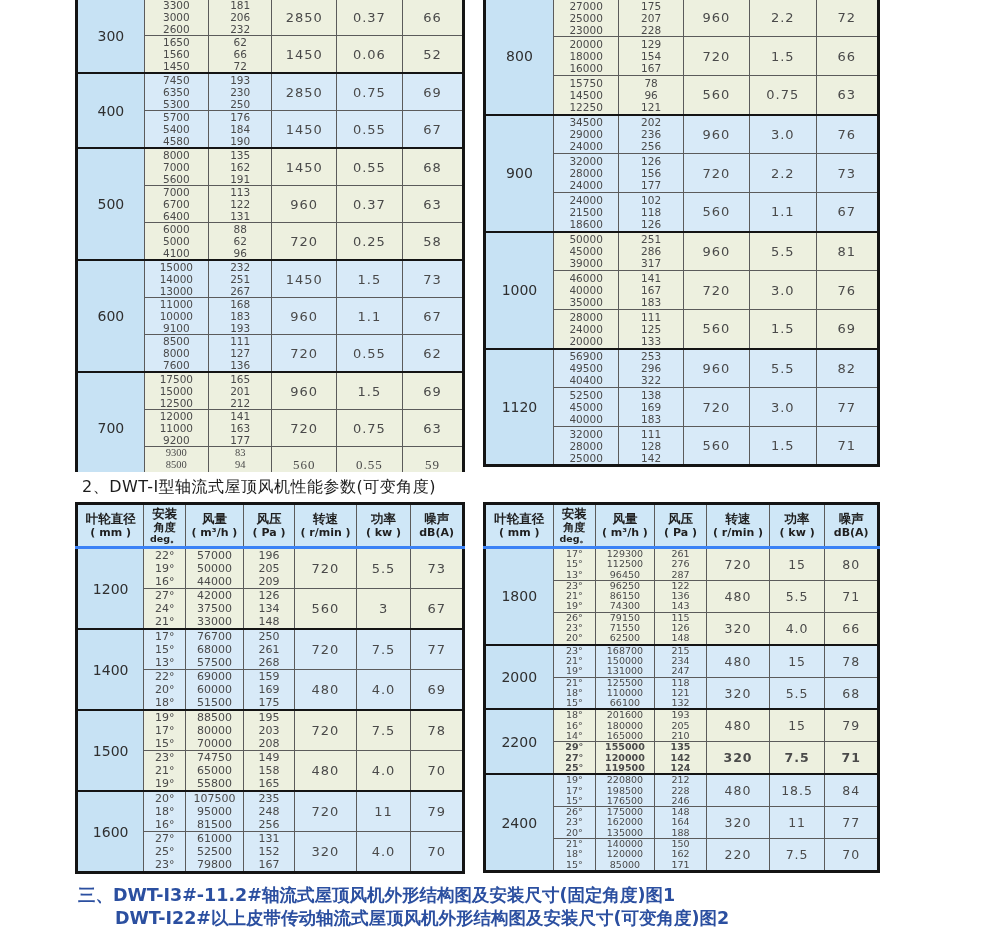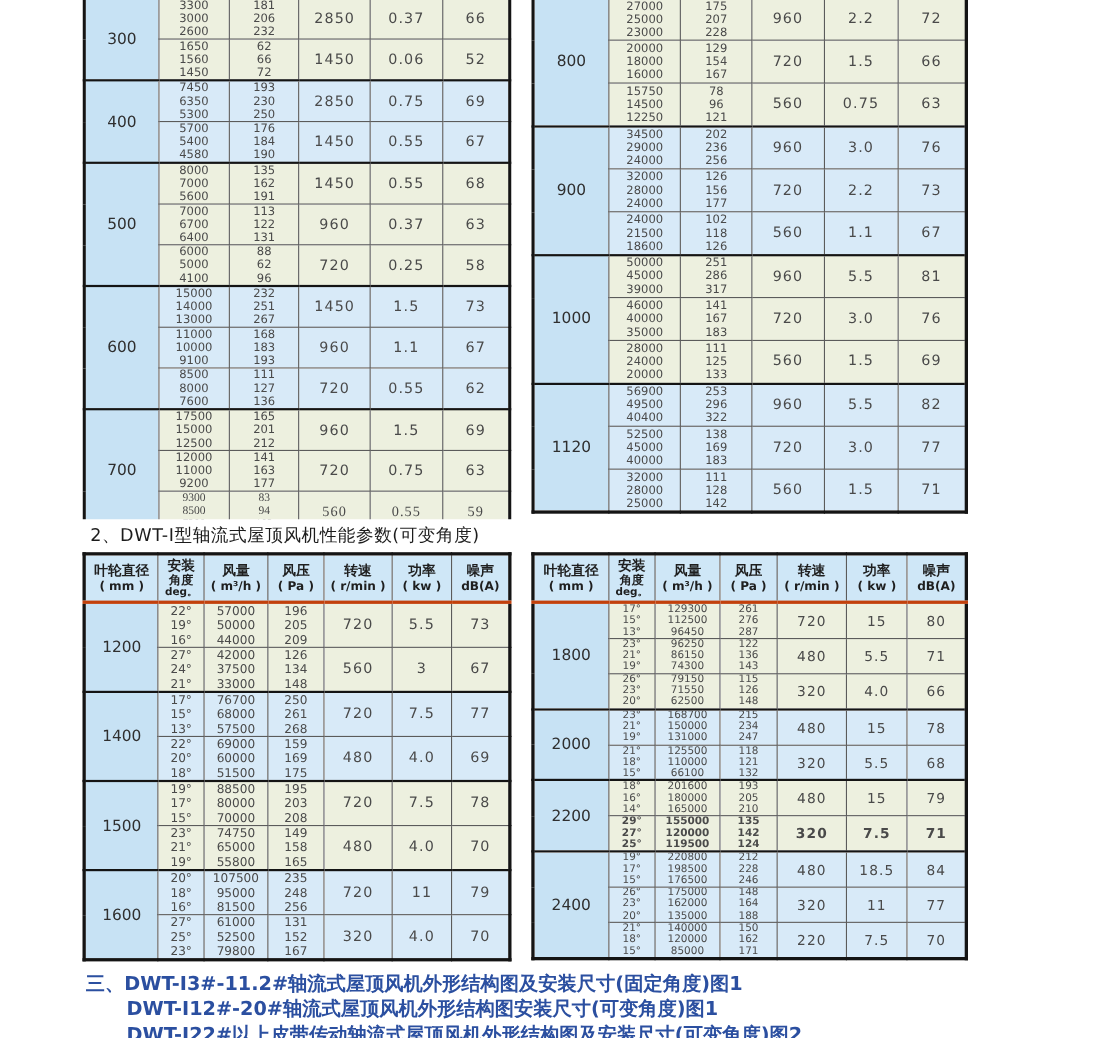"叶轮直径" .fan-table thead th { border-bottom: 3px solid #c2410c -> 3px solid #3b82f6 }
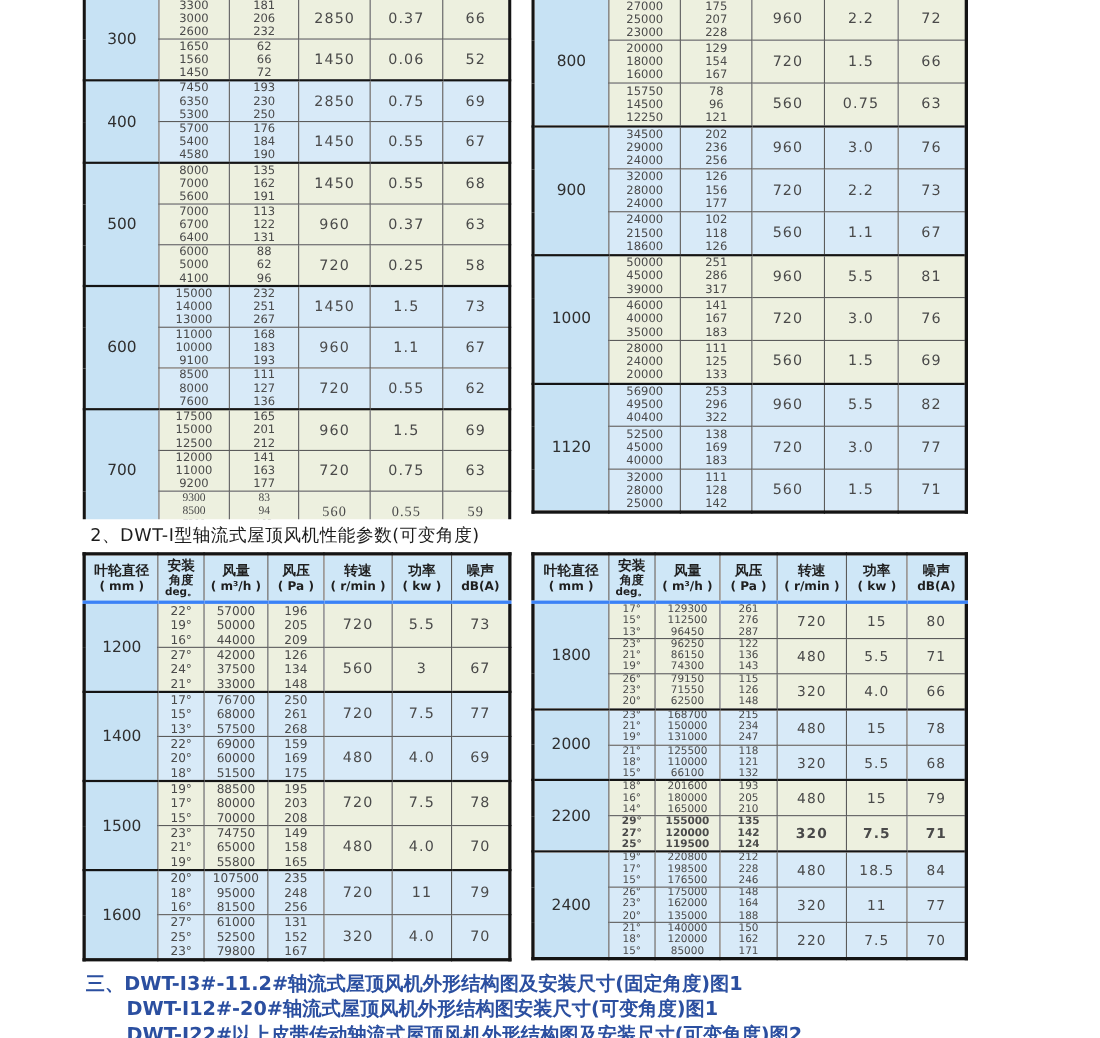"DWT-Ⅰ12#-20#轴流式屋顶风机外形结构图安装尺寸(可变角度)图1" div.fline { html: <div>DWT-Ⅰ12#-20#轴流式屋顶风机外形结构图安装尺寸(可变角度)图1</div> -> none }
